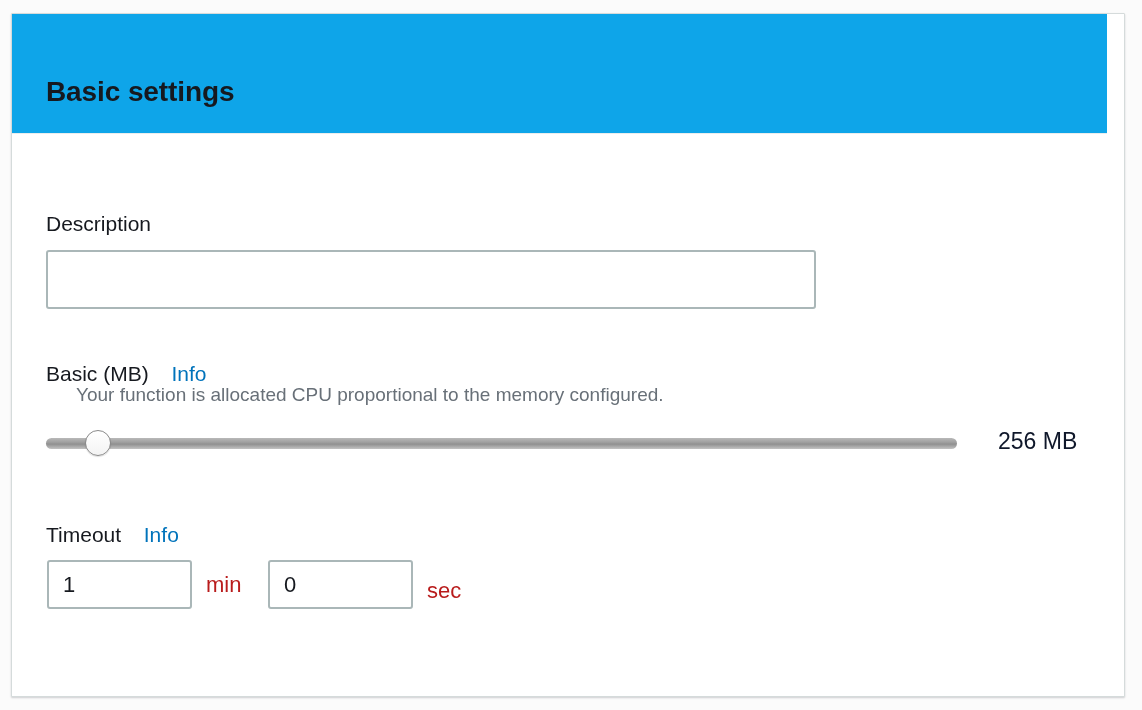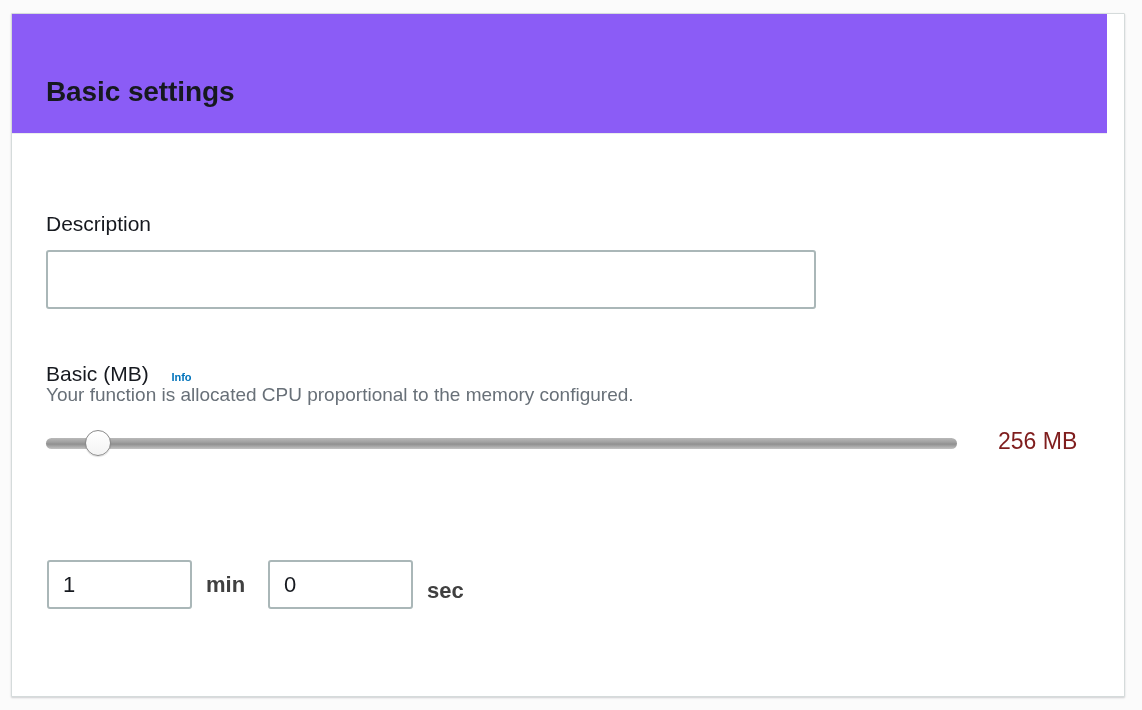"Basic settings" .panel-header { background: #8b5cf6 -> #0ea5e9 }
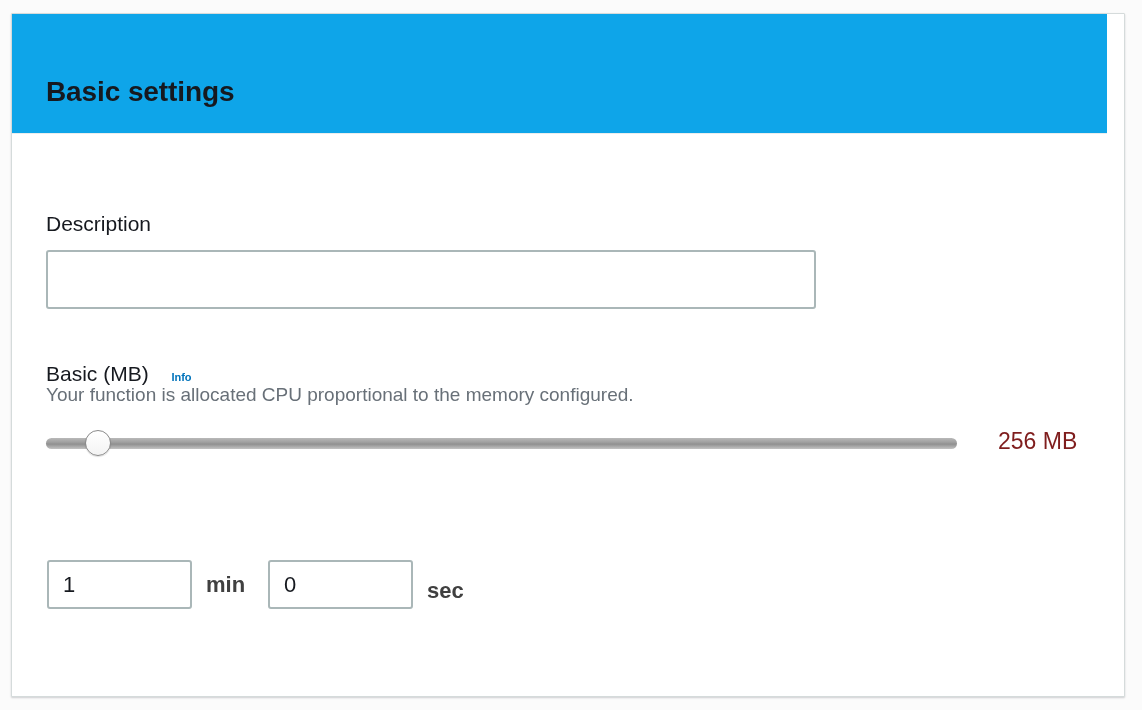"Info" .info-link { font-size: 11px -> 21px; font-weight: bold -> normal }
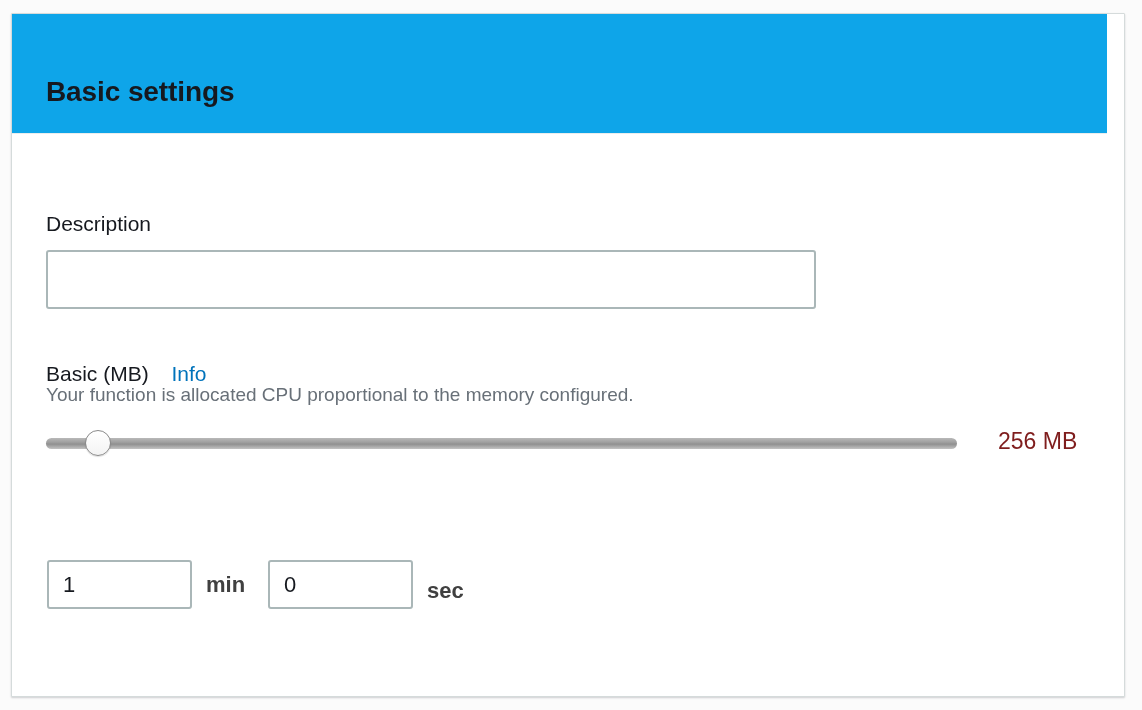"Your function is allocated CPU" .field-desc { margin-left: none -> 30px }
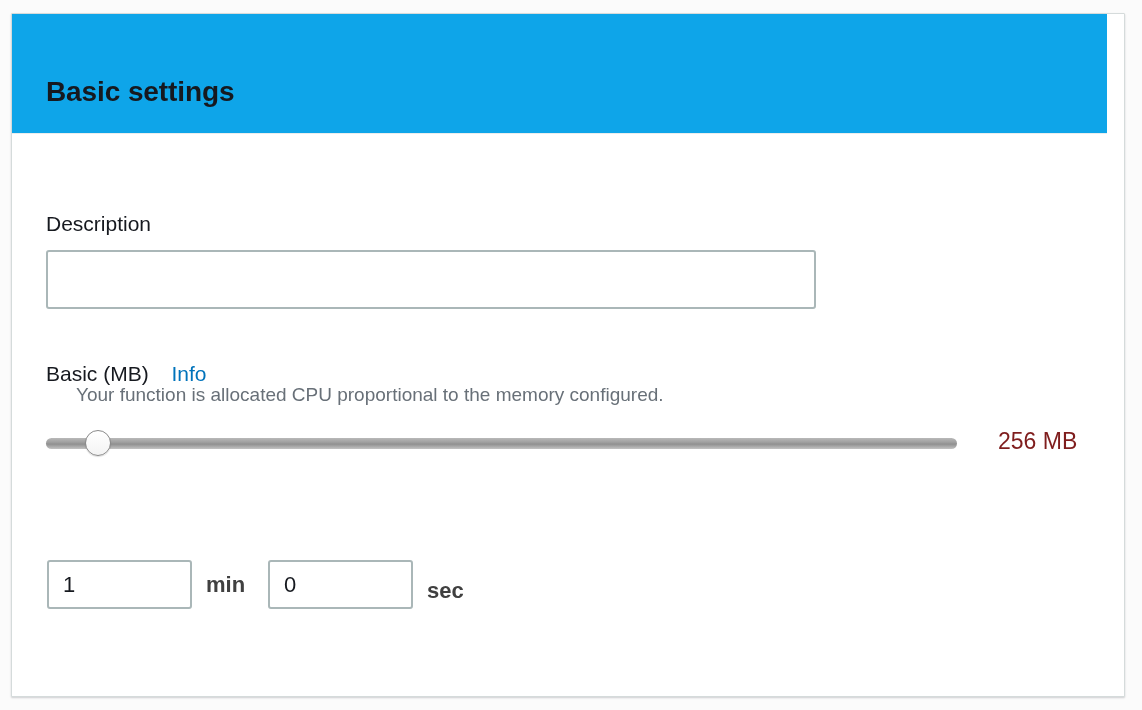"256 MB" .memory-value { color: #7f1d1d -> #0f172a }
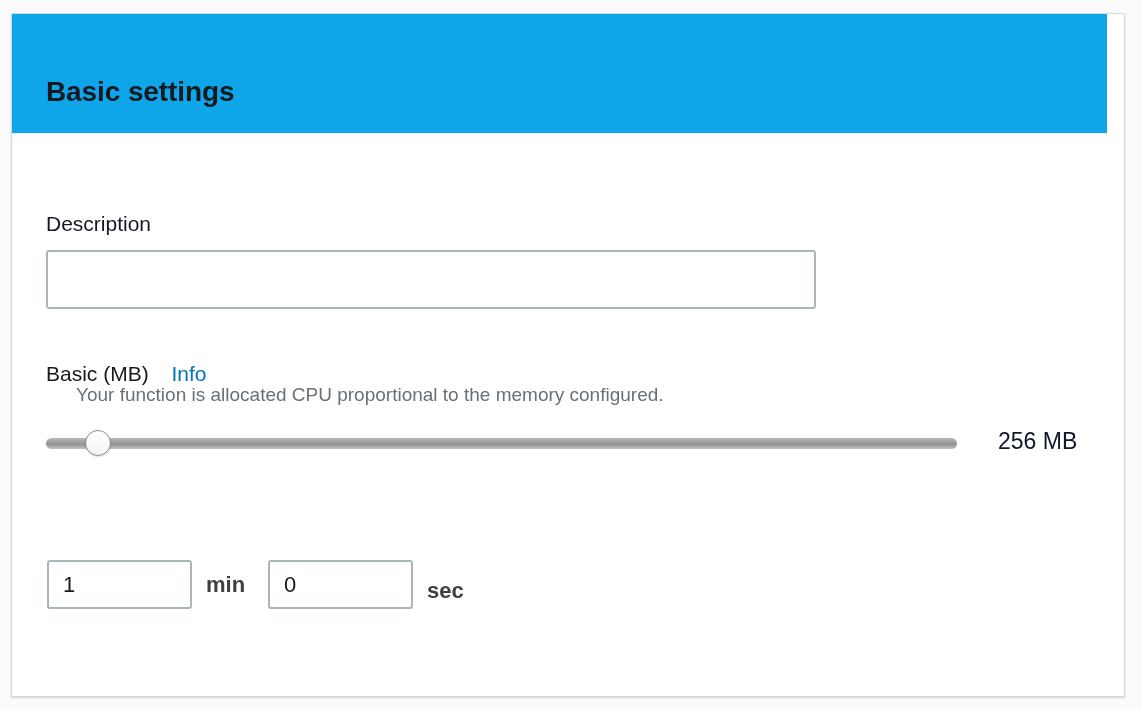"Timeout Info" div.field-label { html: none -> <div> <span>Timeout</span> <span></span> <a>Info</a> </div> }
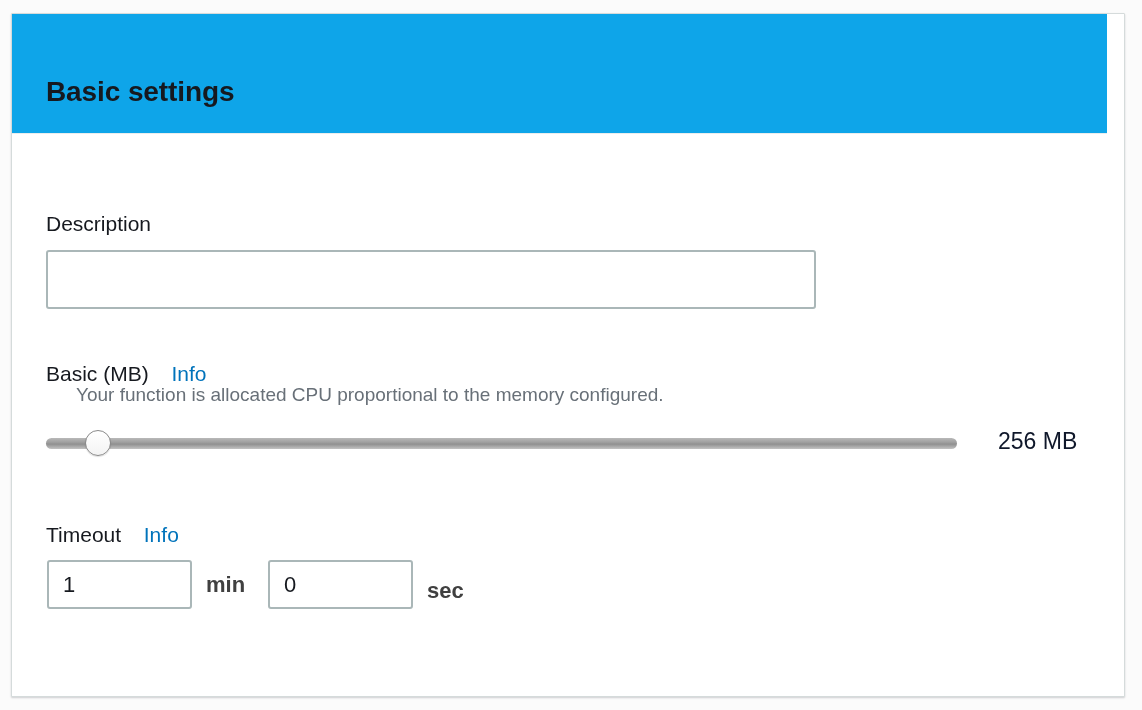"min" .unit-label { color: #404040 -> #b91c1c; font-weight: bold -> none }
